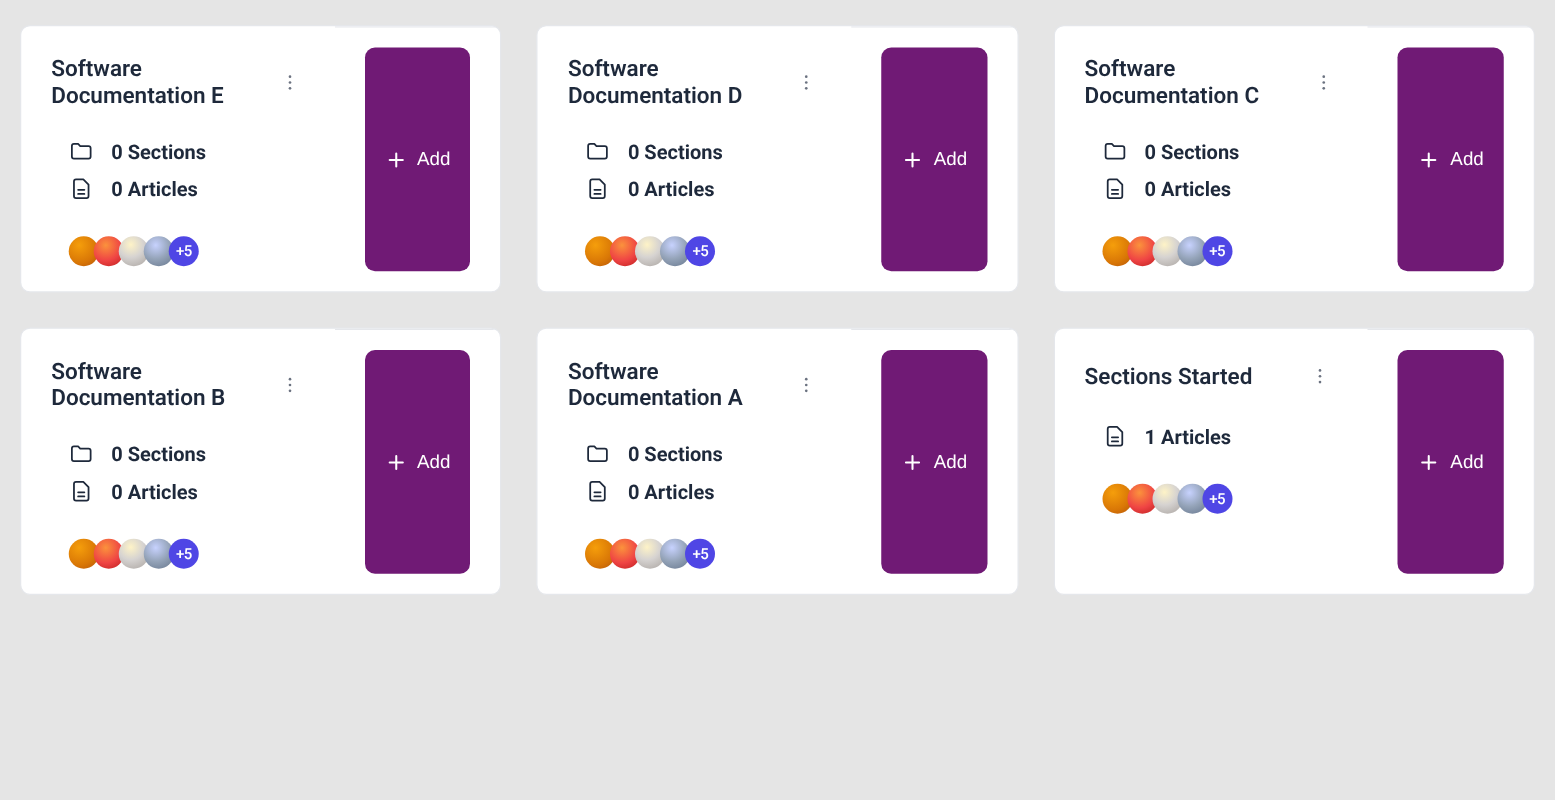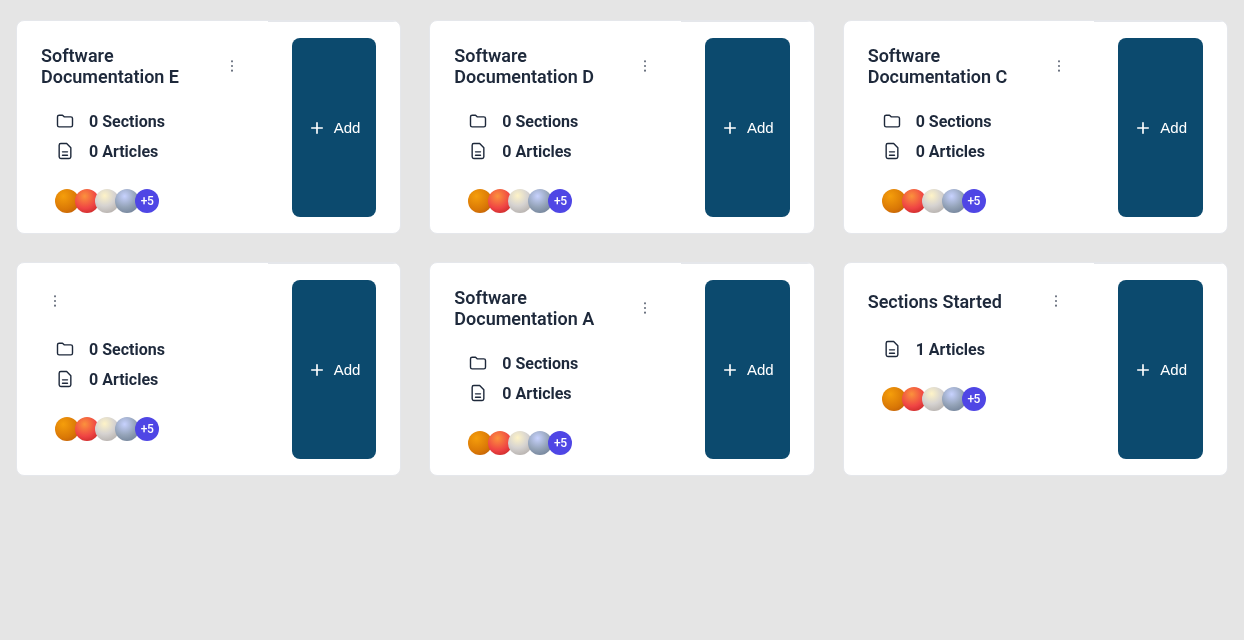"Add" .add-btn { background: #0c4a6e -> #701a75 }
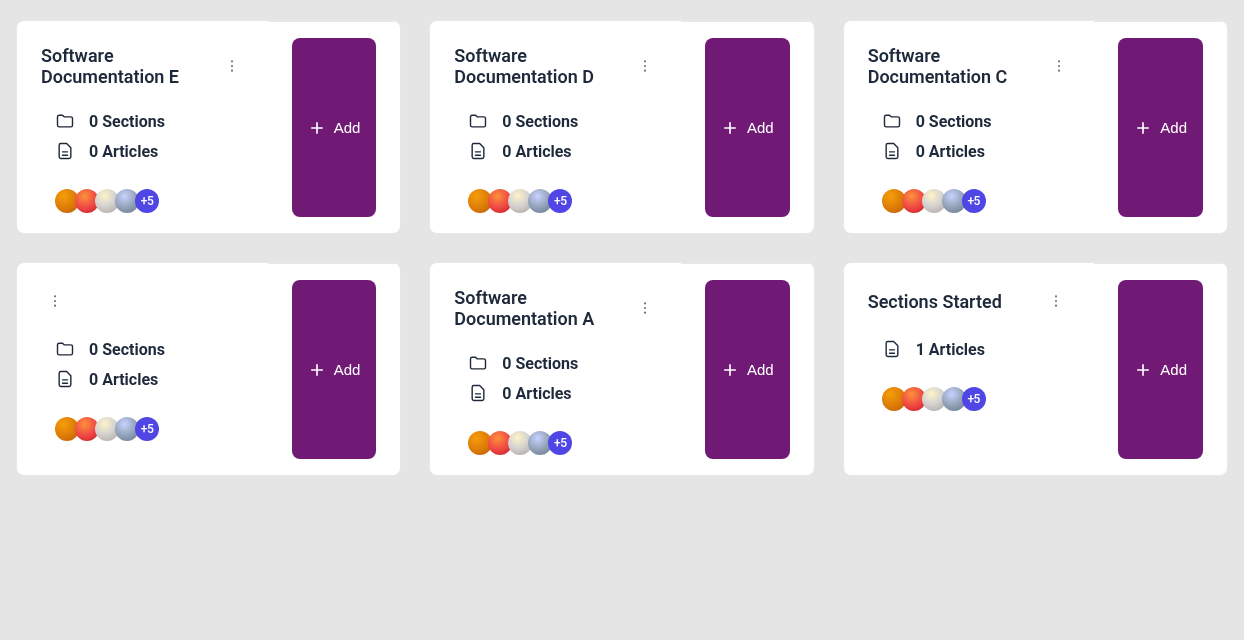"Software Documentation B" div.card-title { html: none -> <div>Software Documentation B</div> }
